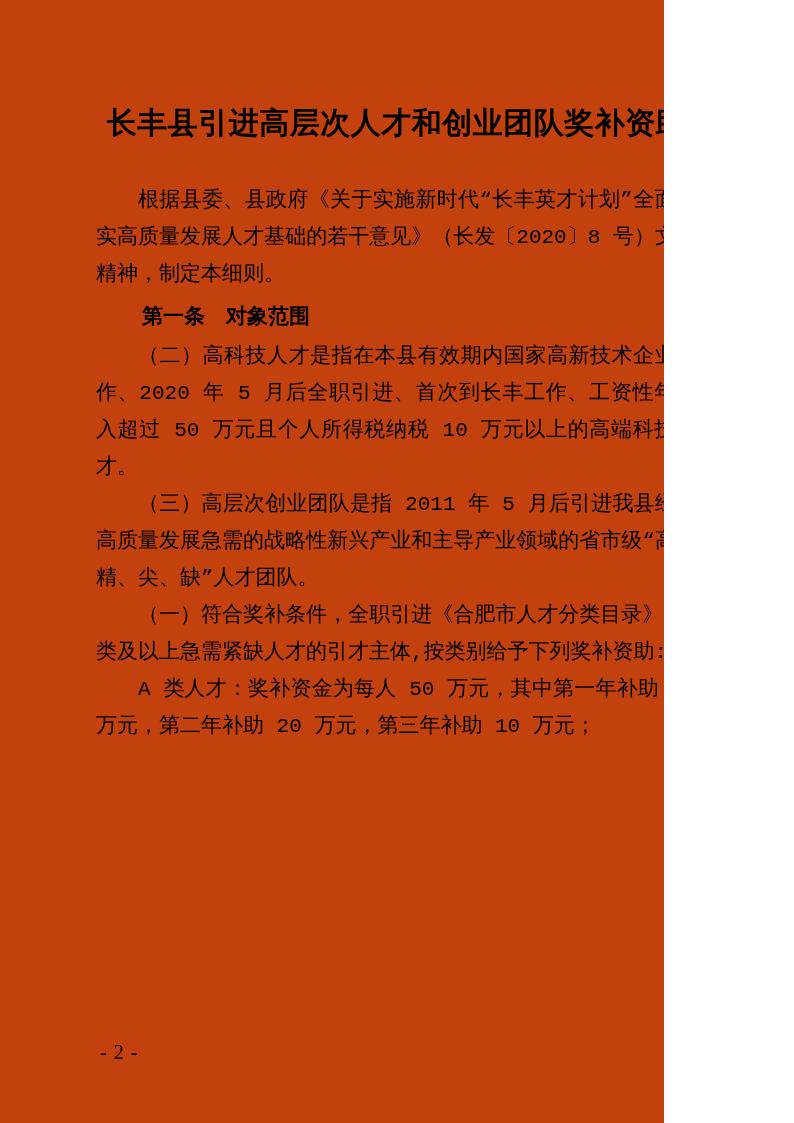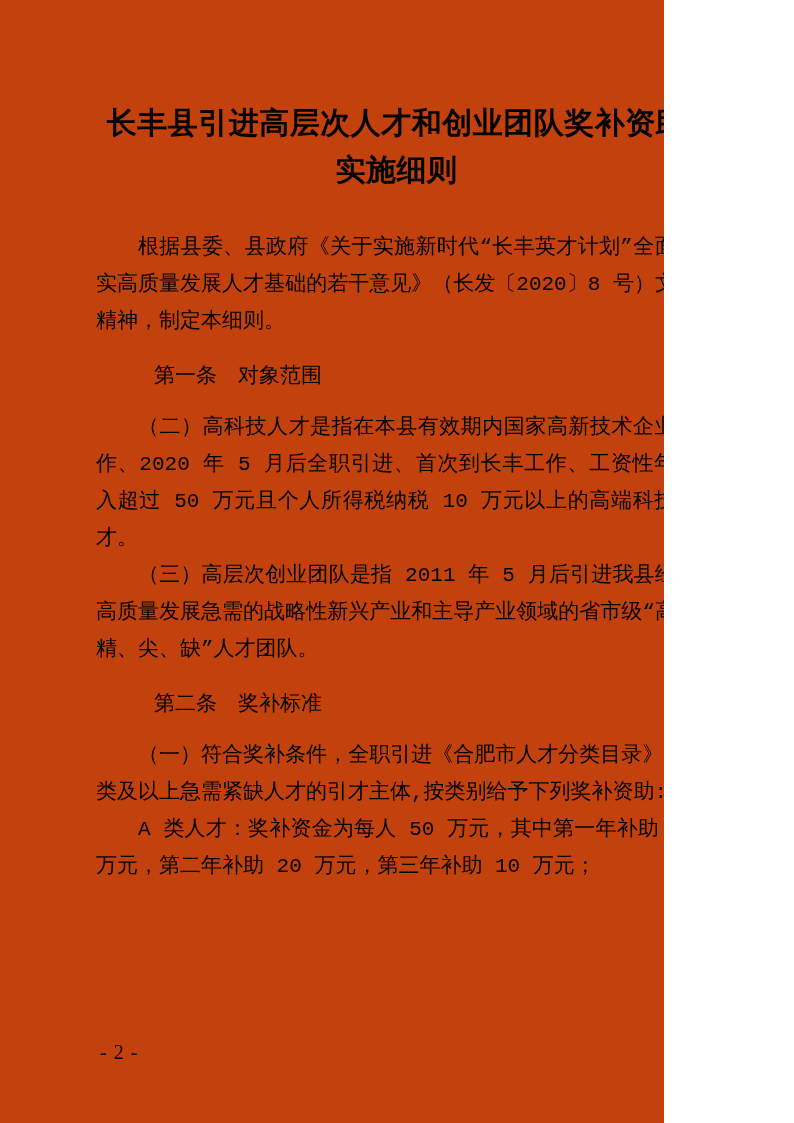"实施细则" span.title-line { html: <span>实施细则</span> -> none }
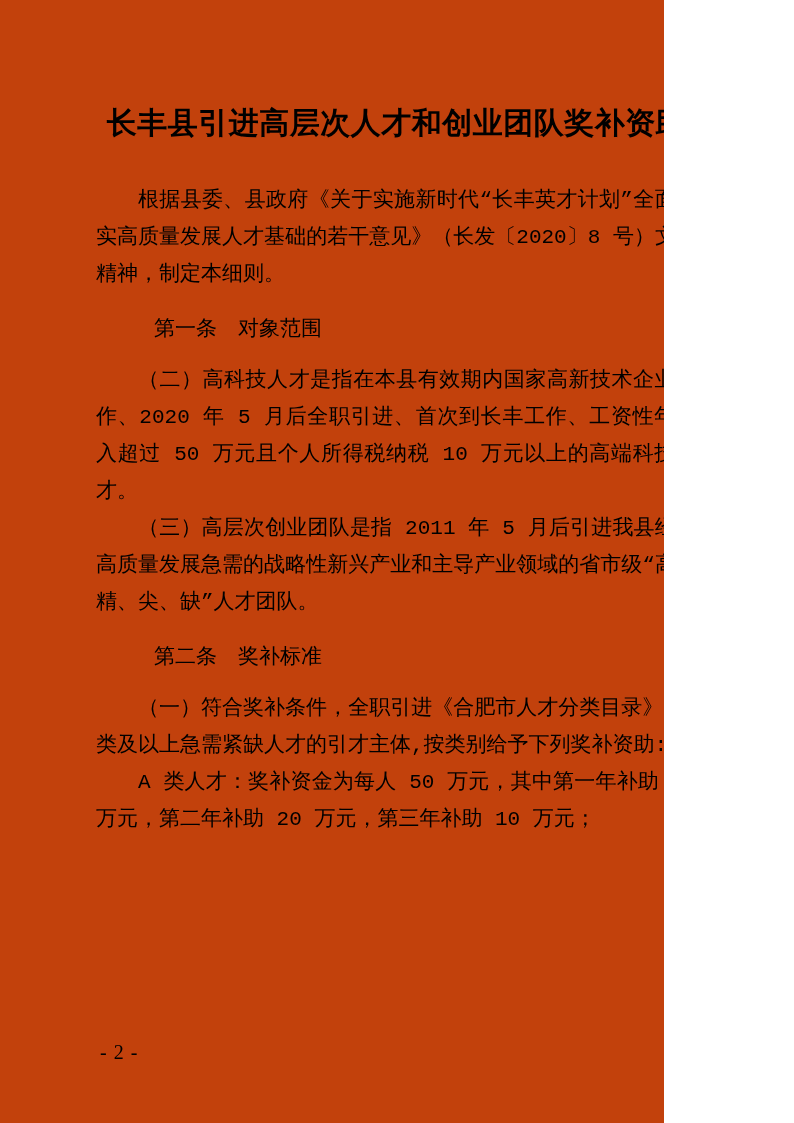"第一条 对象范围" .heading { font-weight: 400 -> 700; margin: 16px -> 4px }
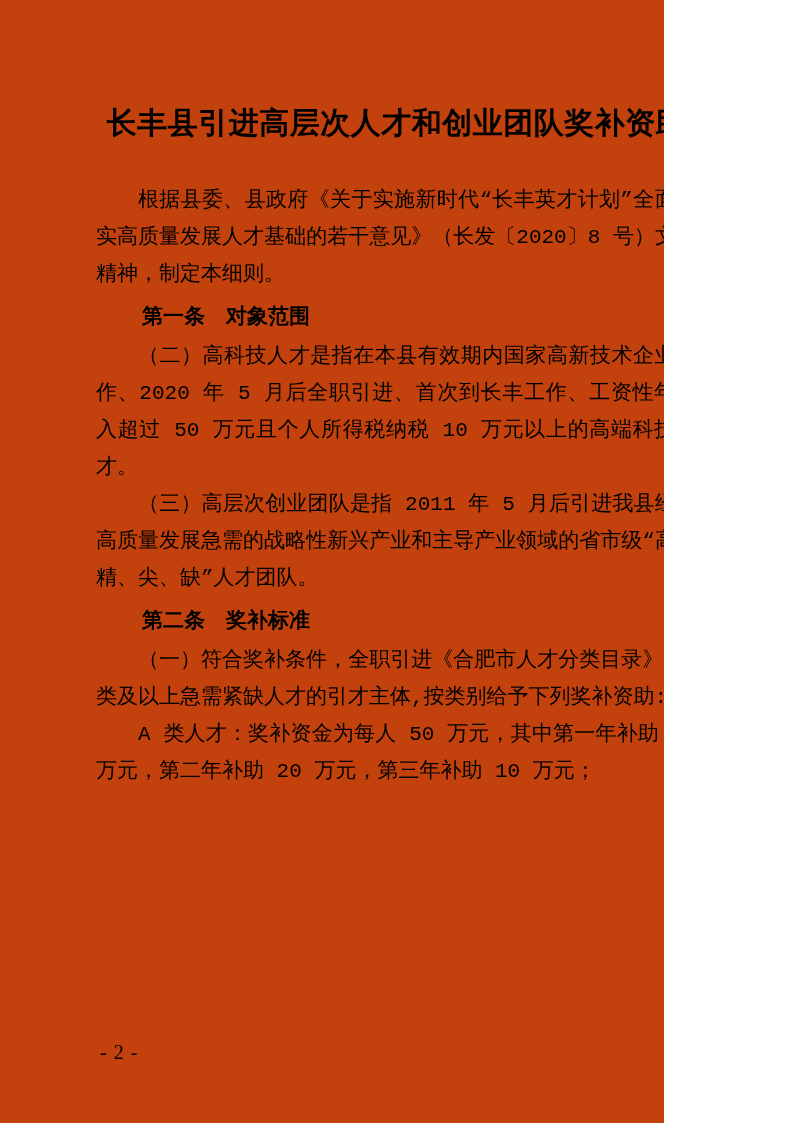"第二条 奖补标准" p.heading { html: <p>第二条 奖补标准</p> -> none }
